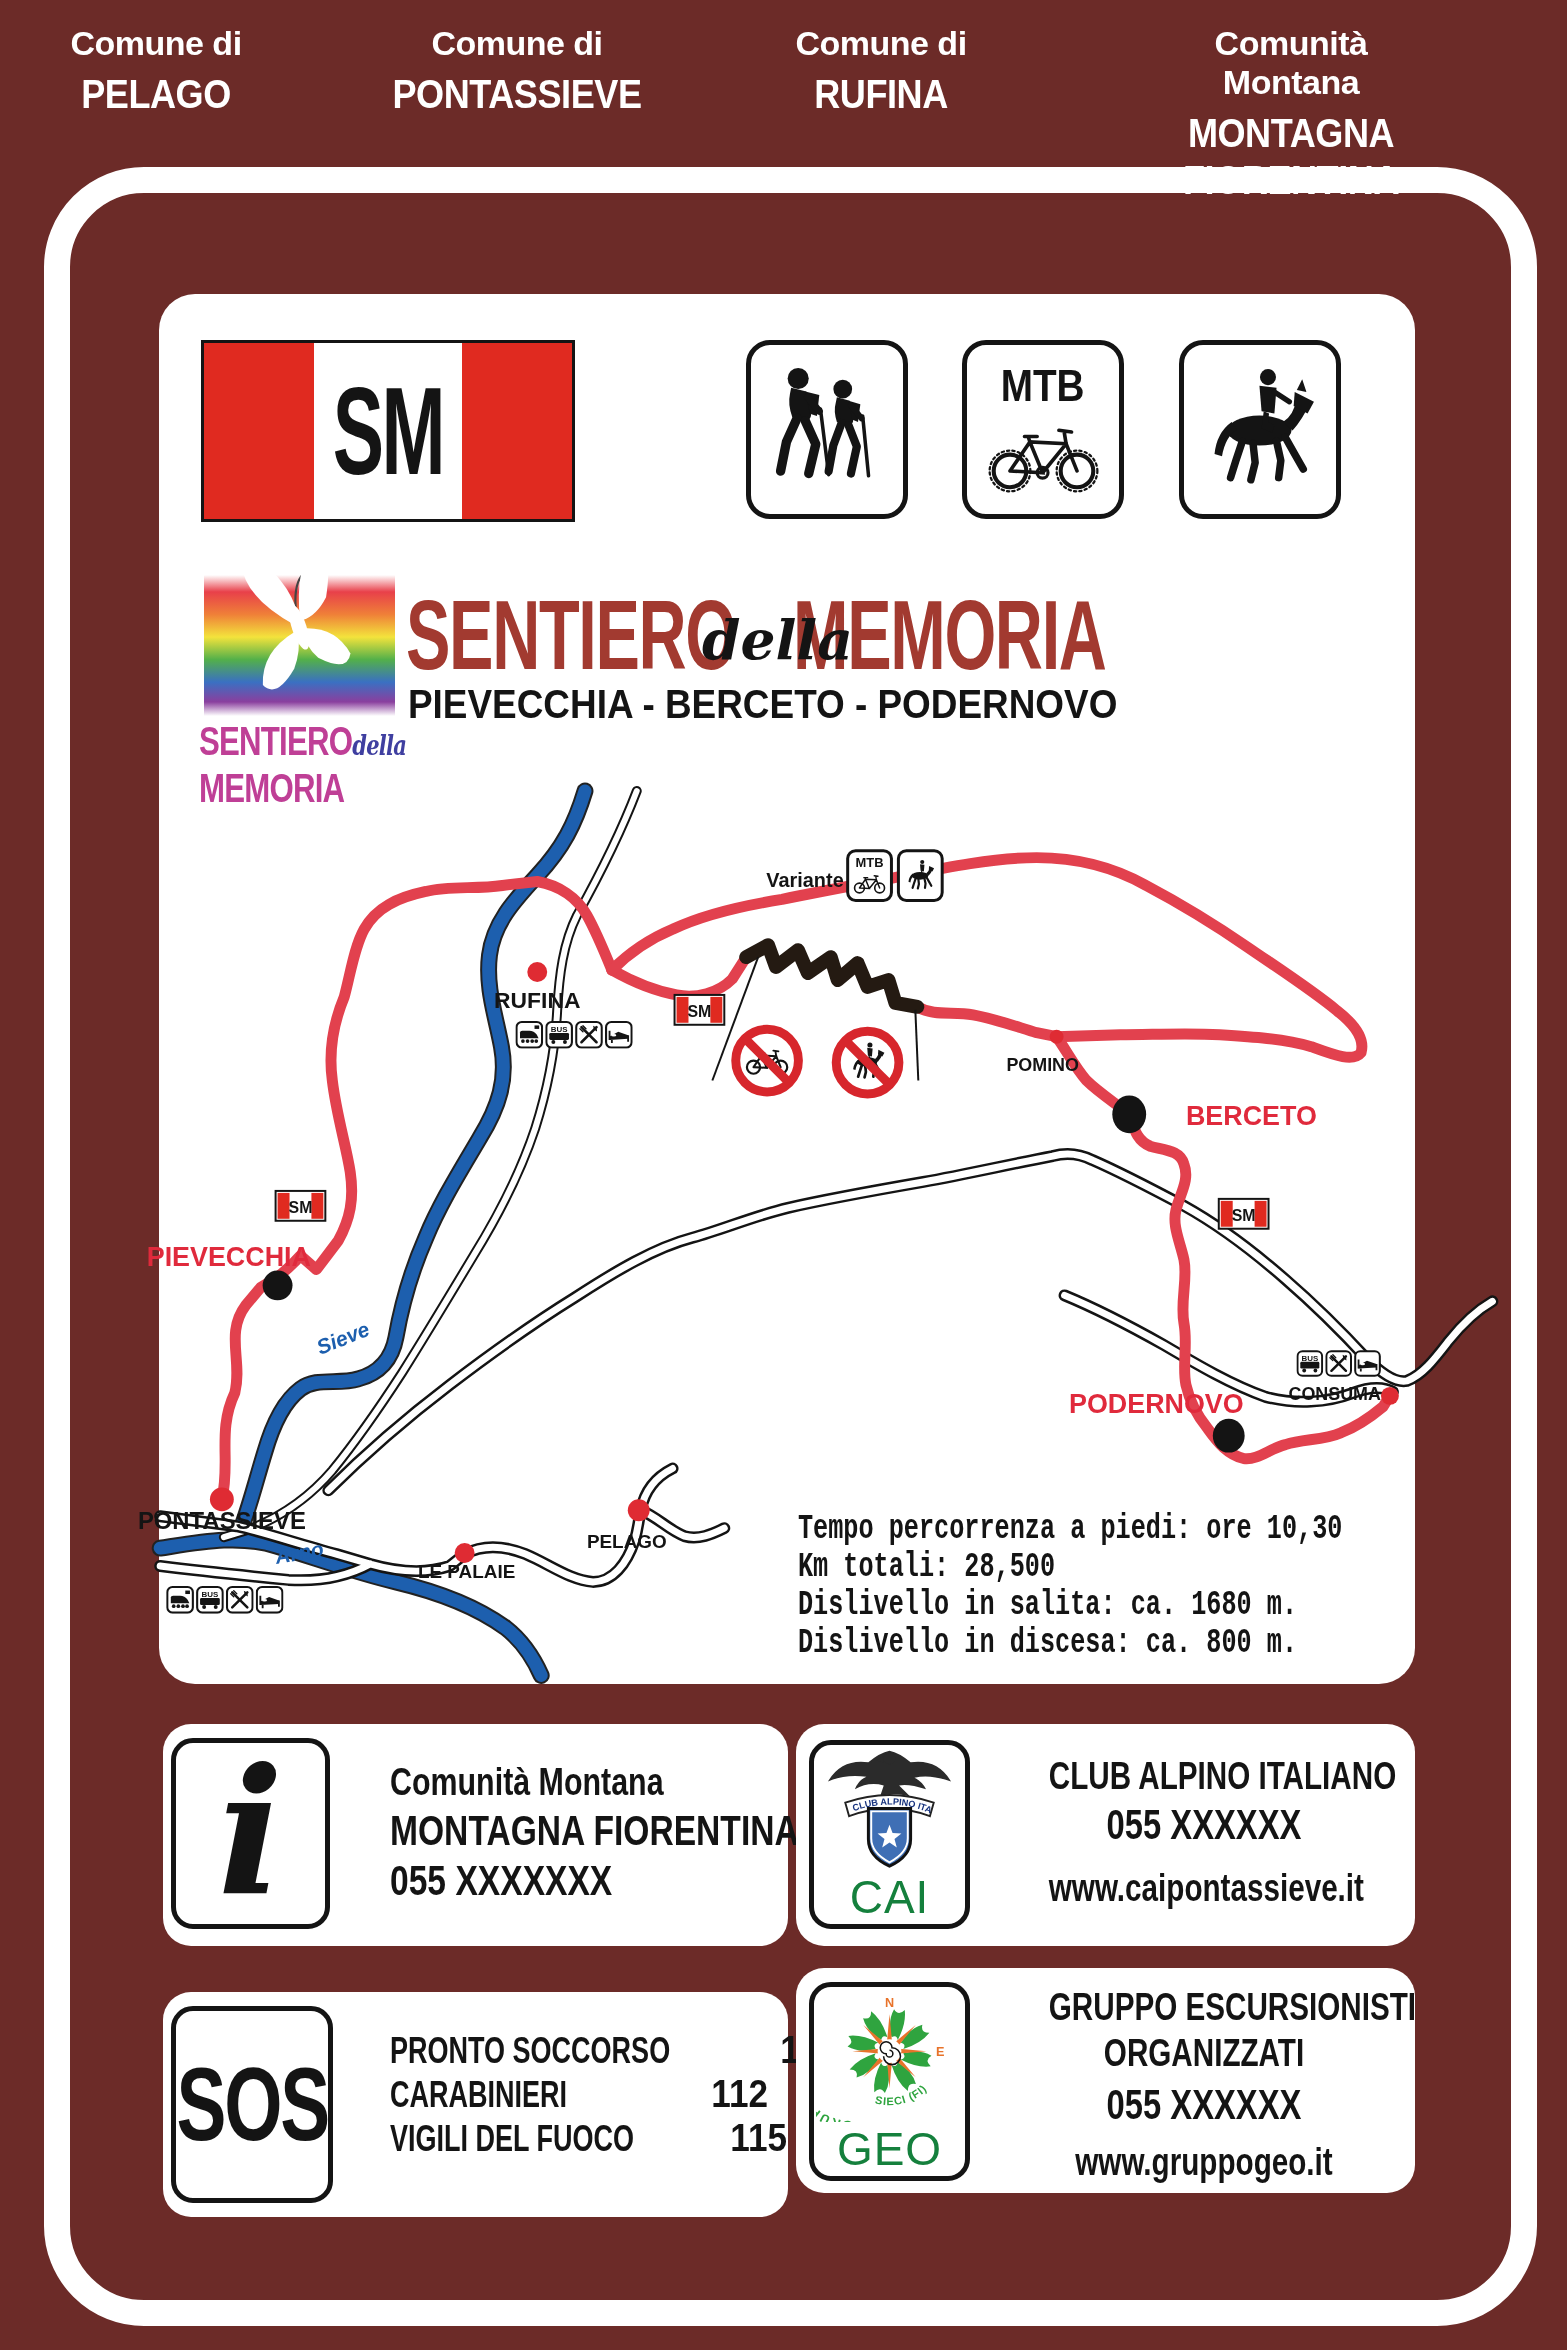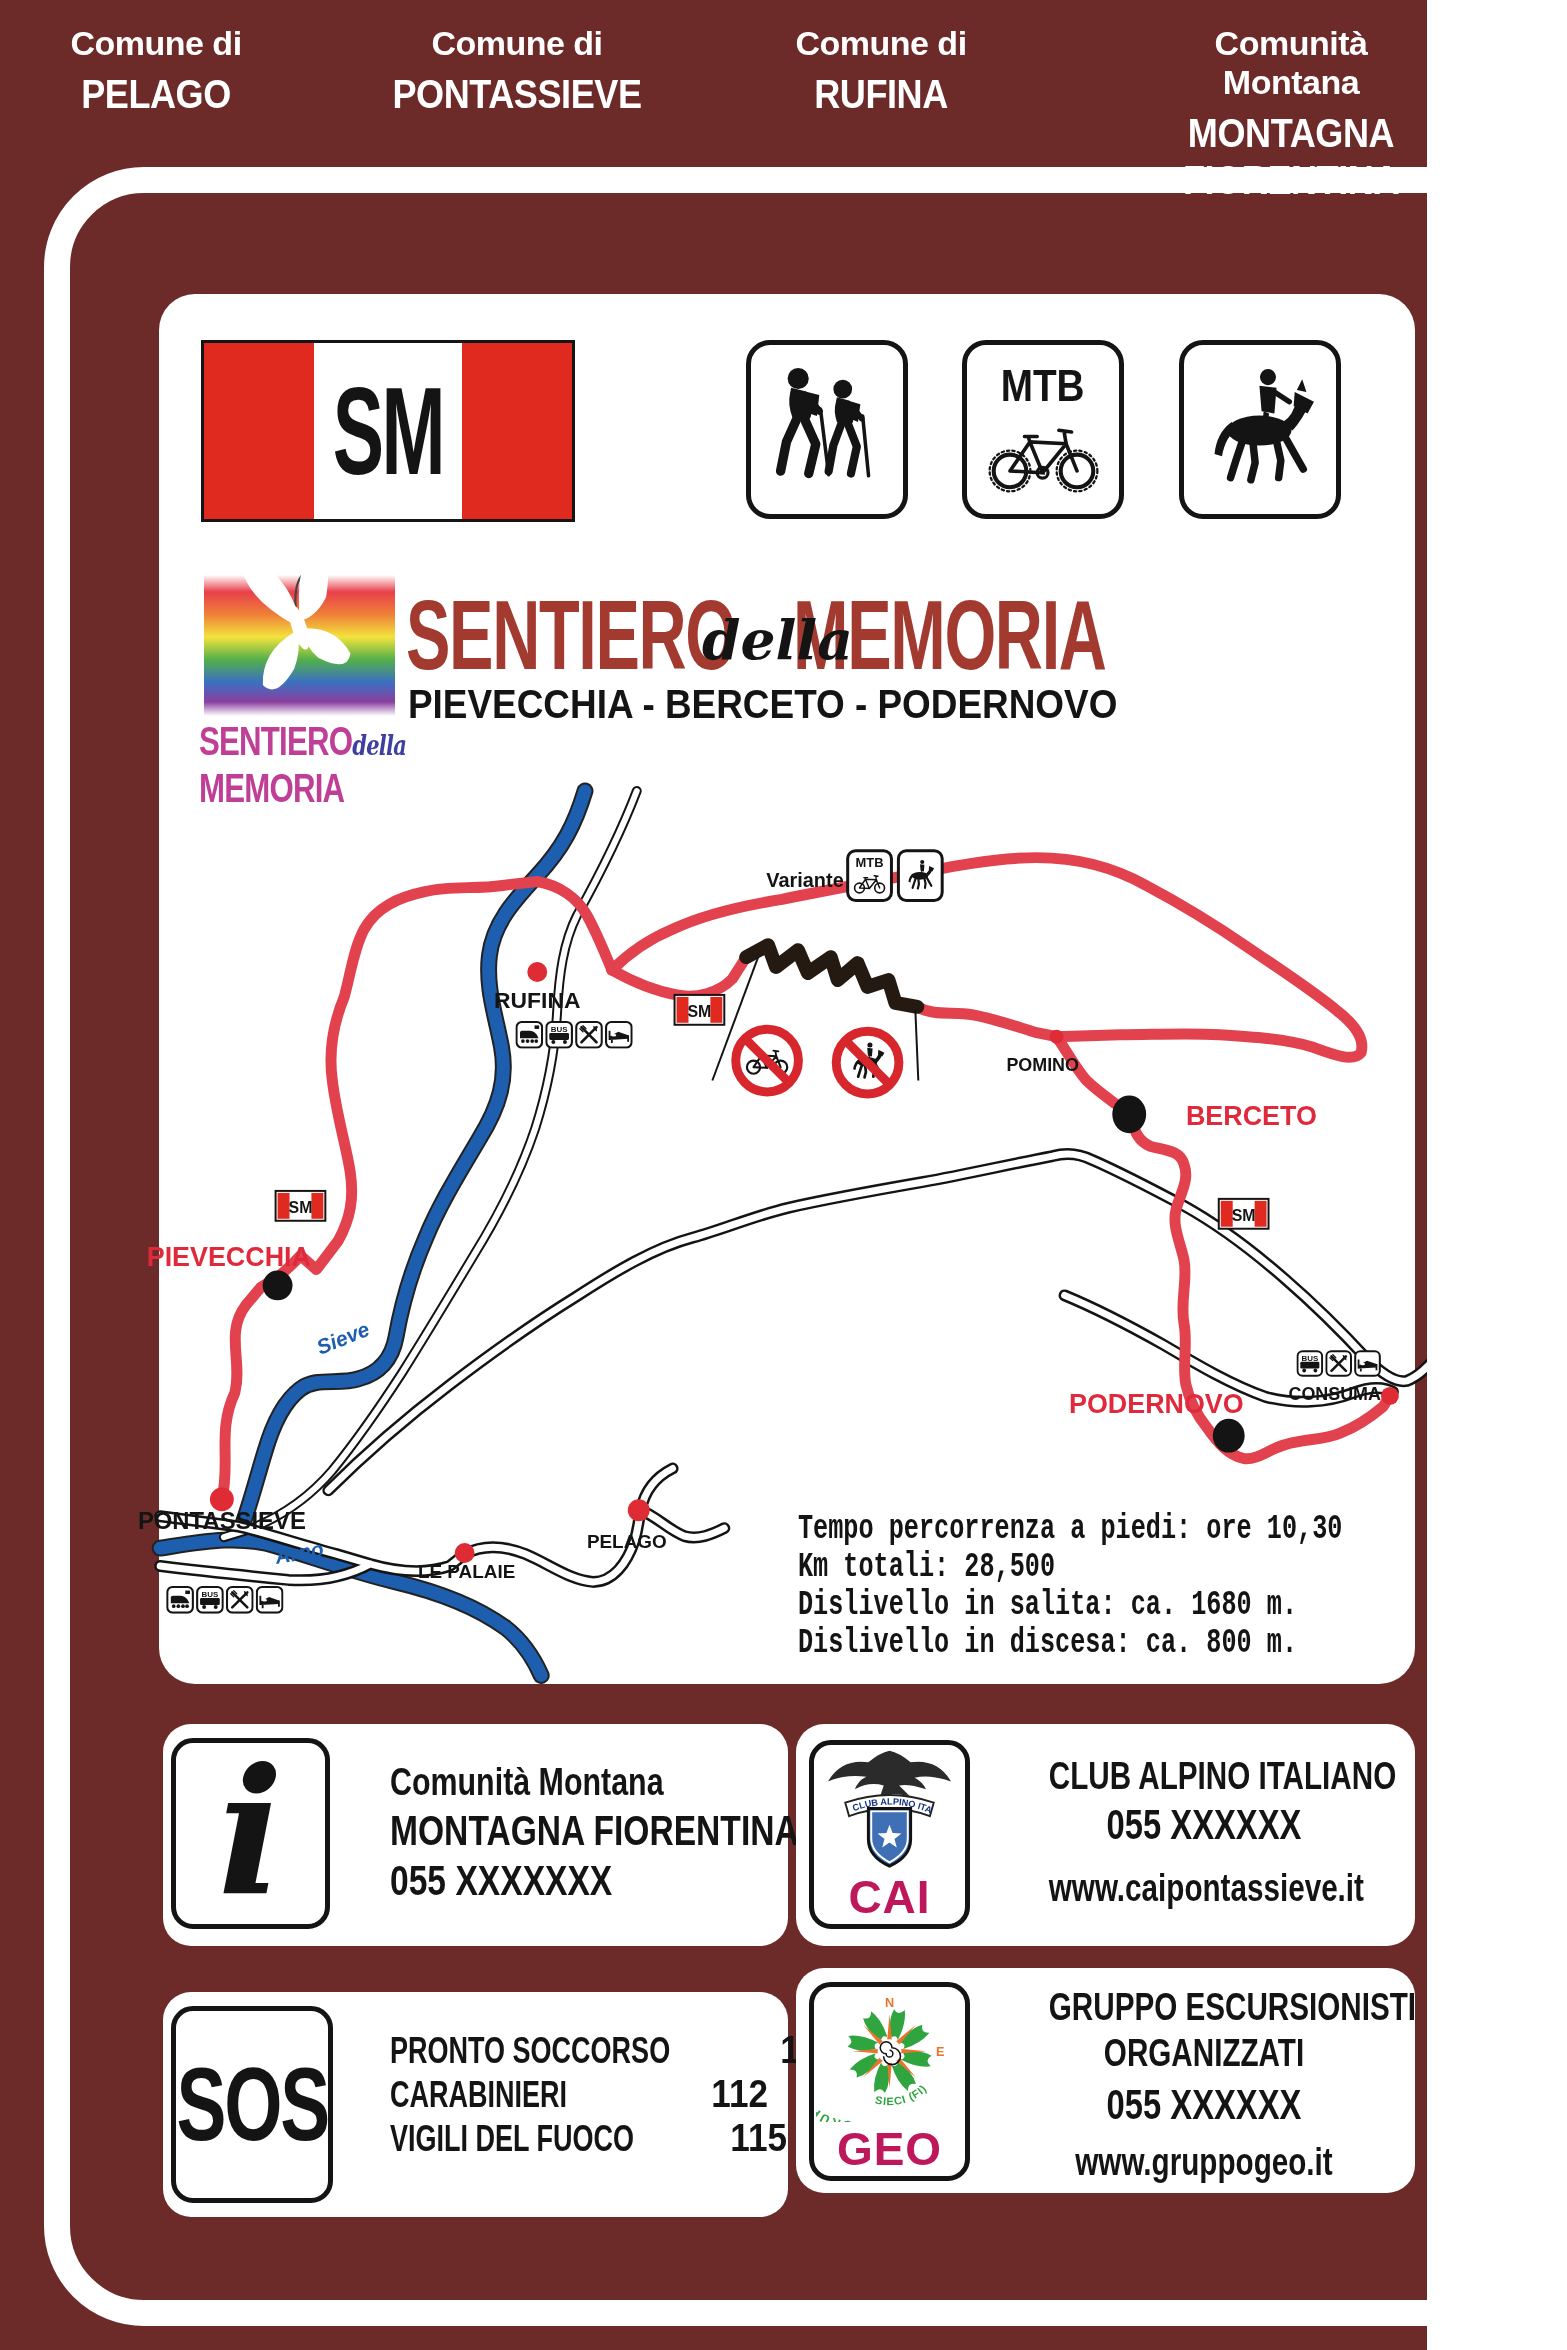"Comune di" .page { width: 1427px -> 1567px }
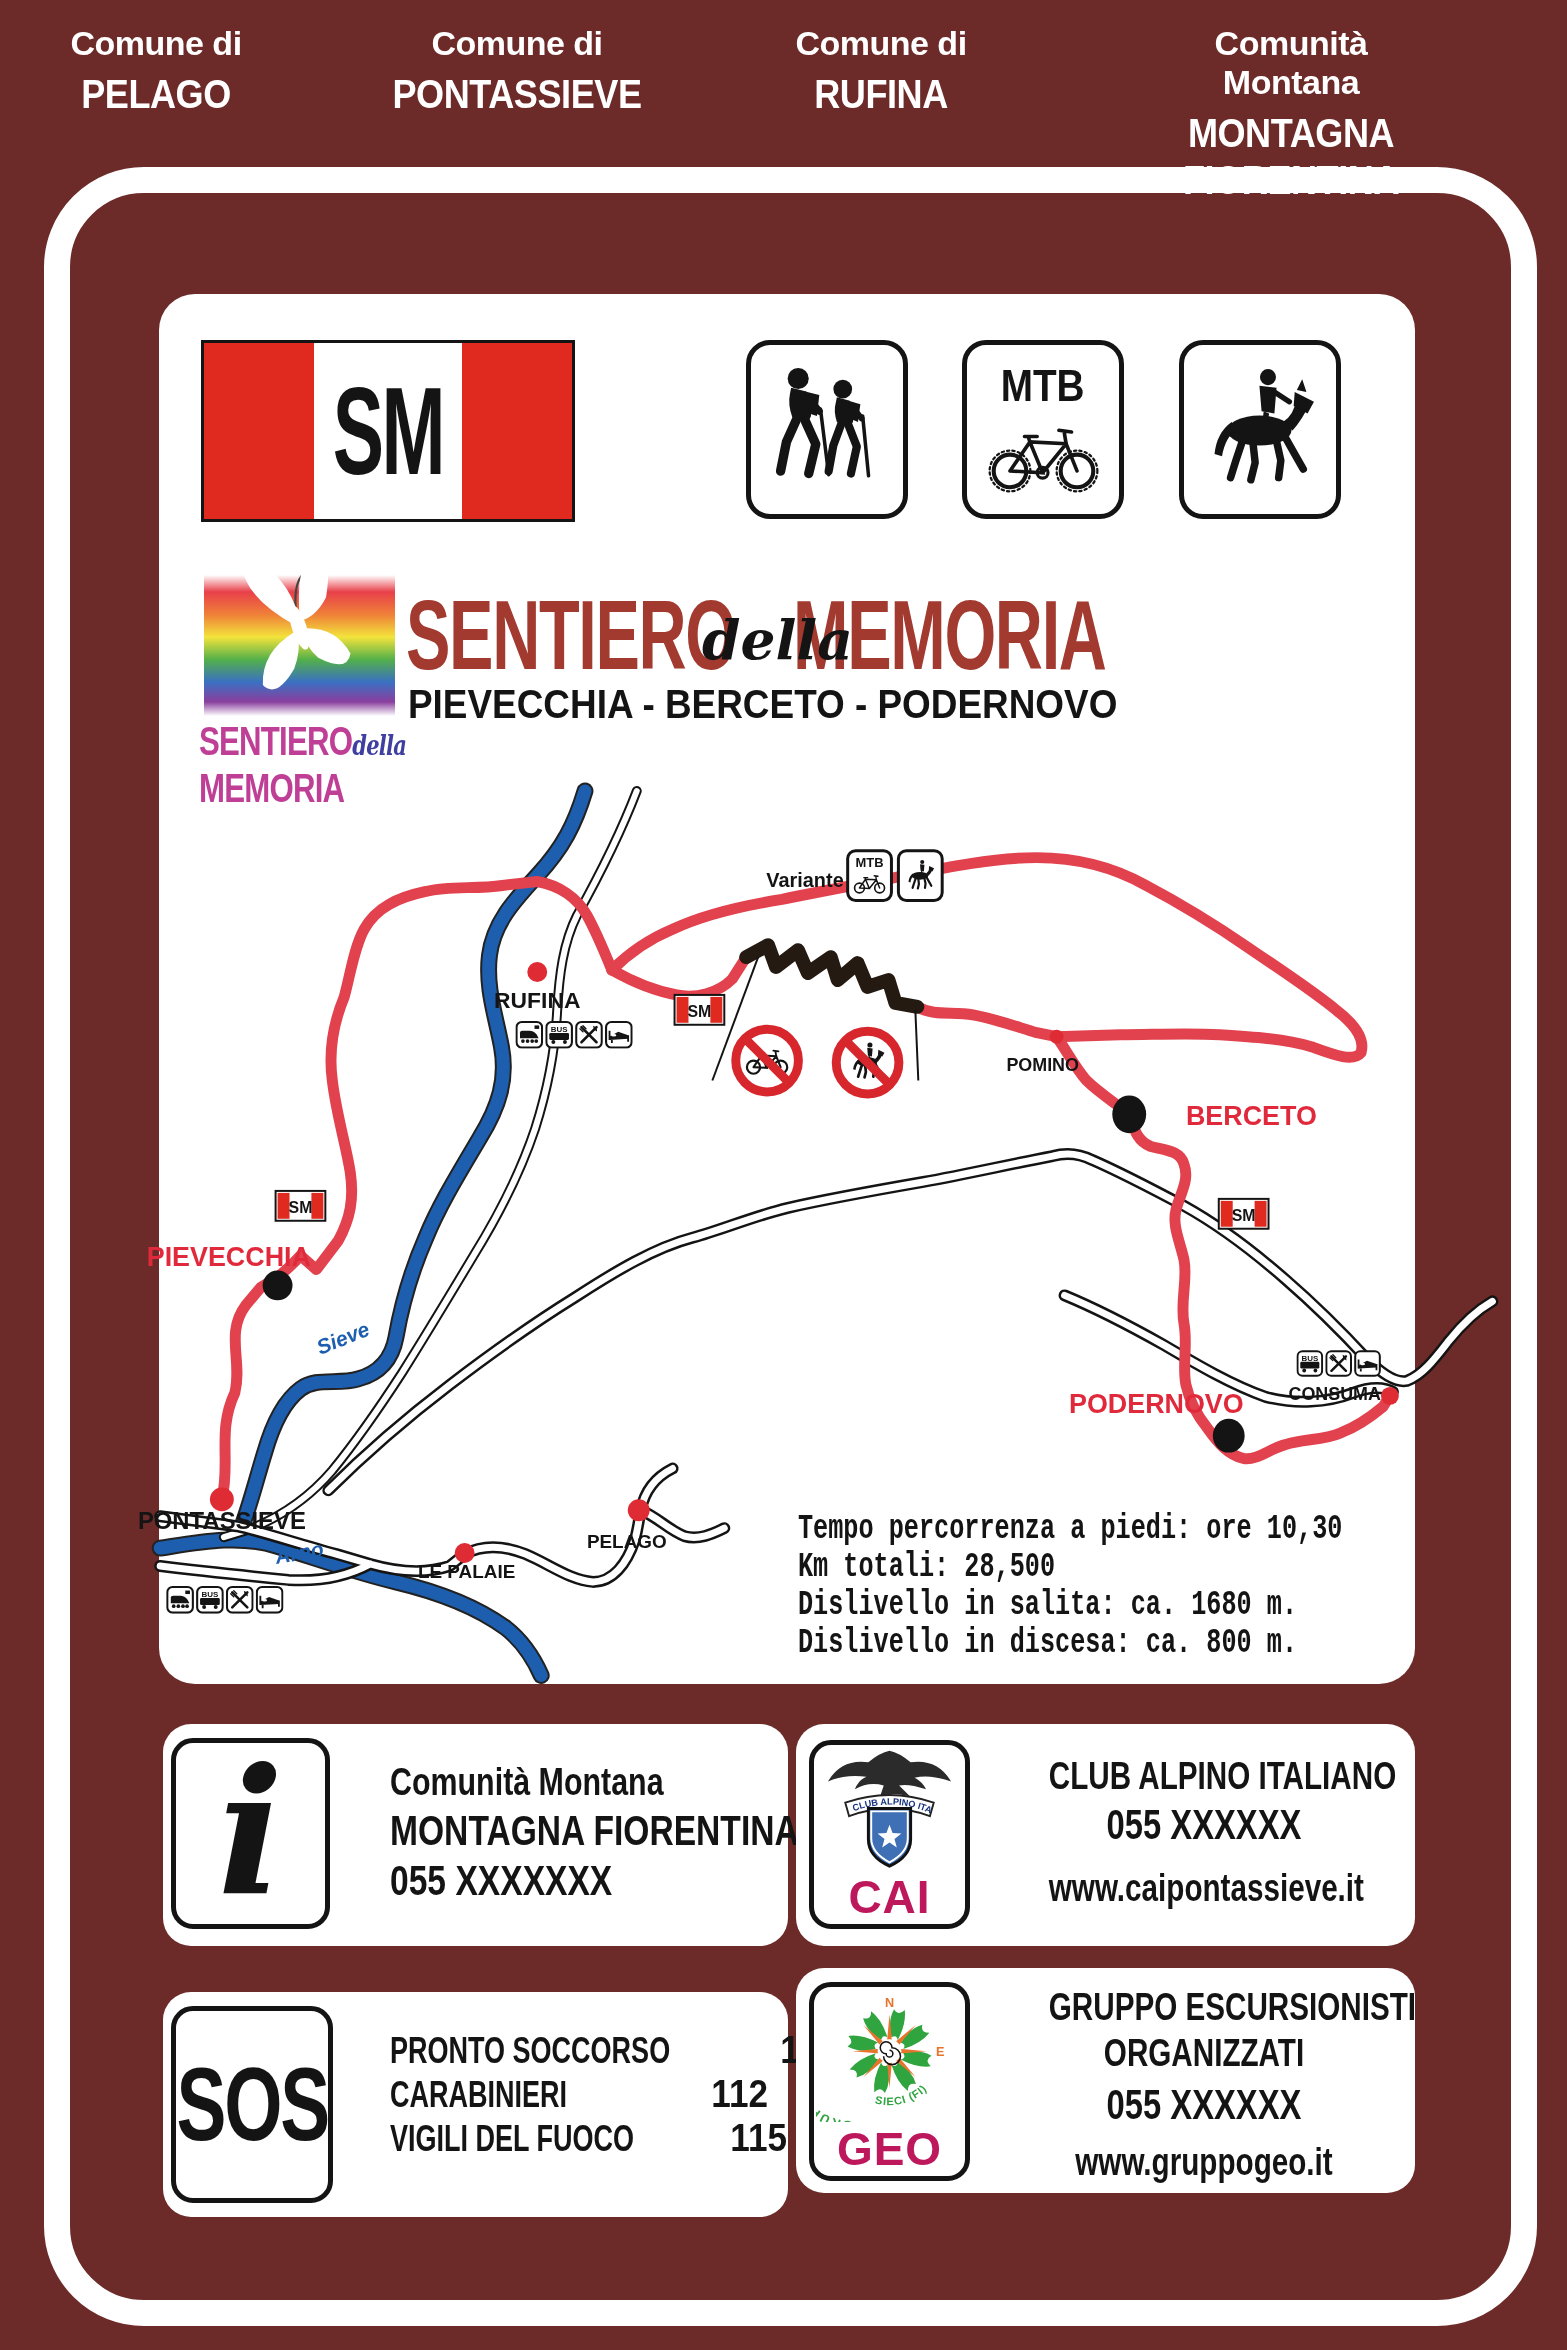"CAI" .abbr { color: #be185d -> #15803d; font-weight: bold -> normal }
